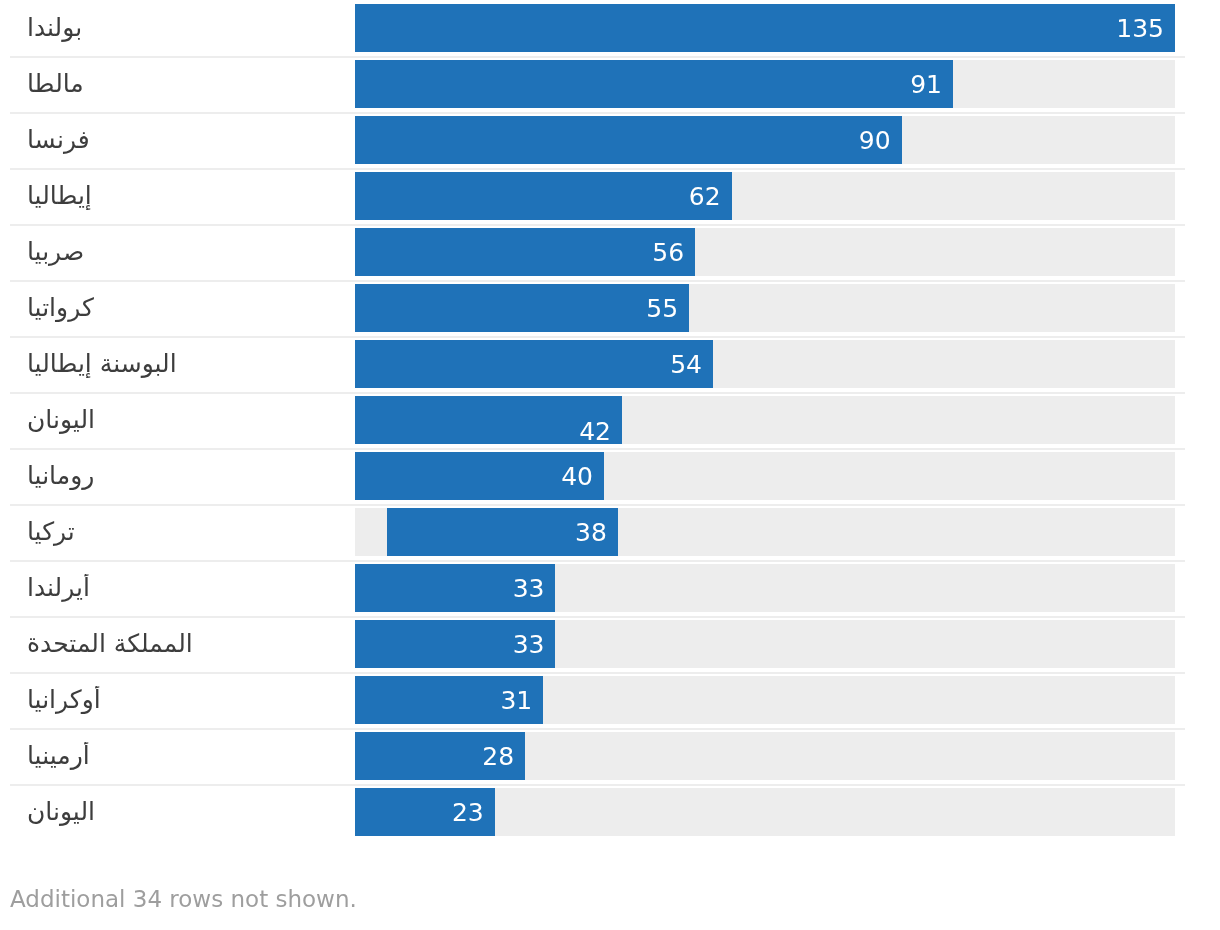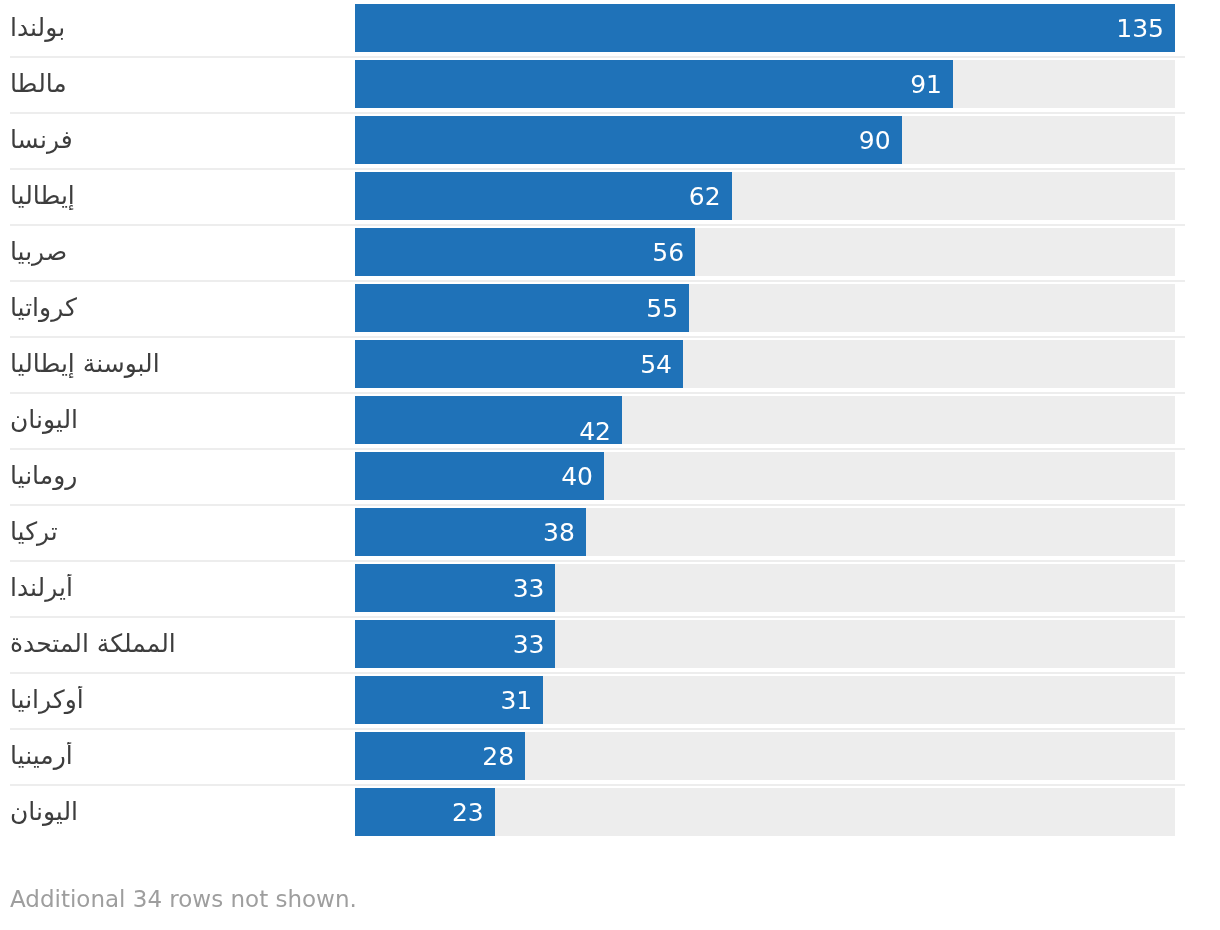"بولندا" .row-label { padding-left: 10px -> 27px }
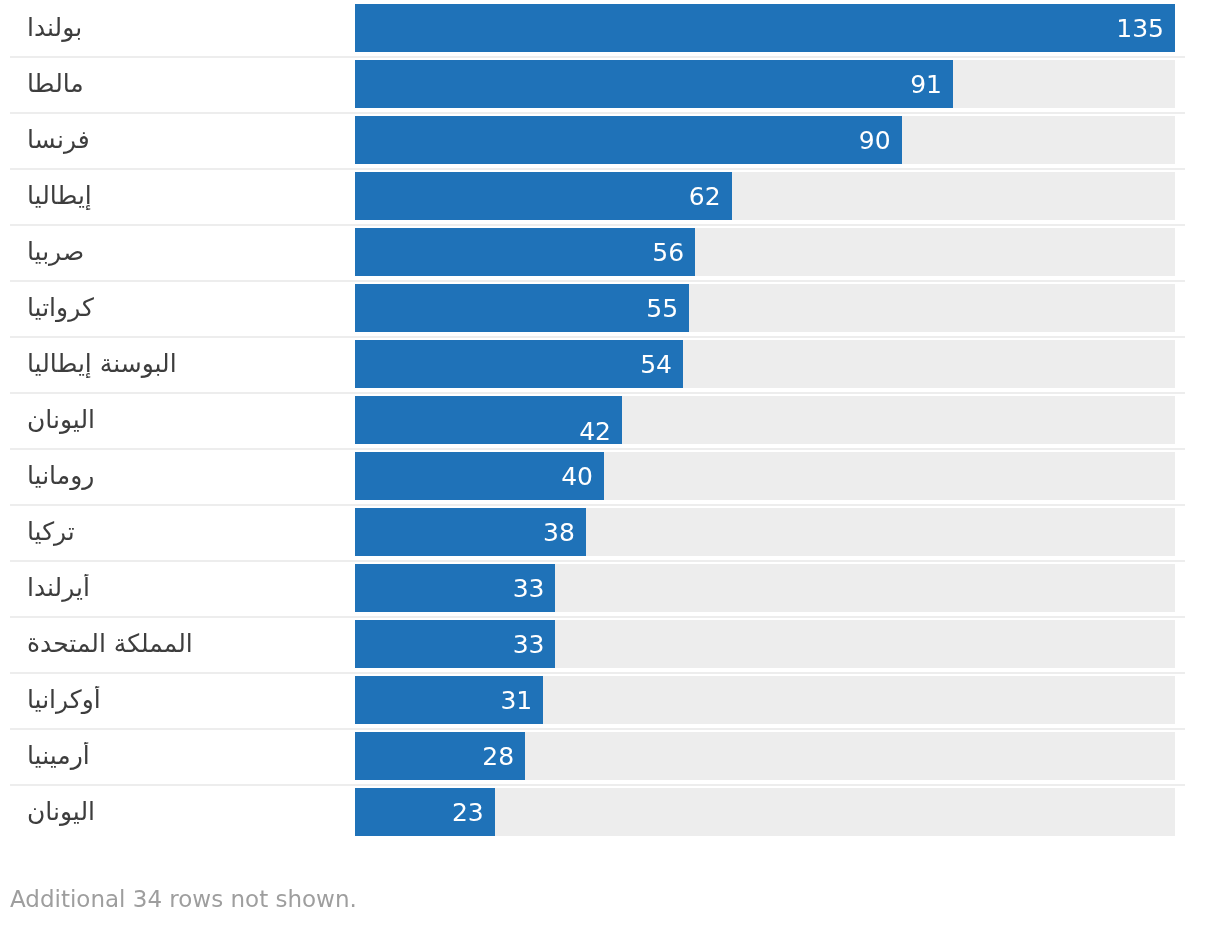"54" div.bar-fill { width: 328px -> 358px }
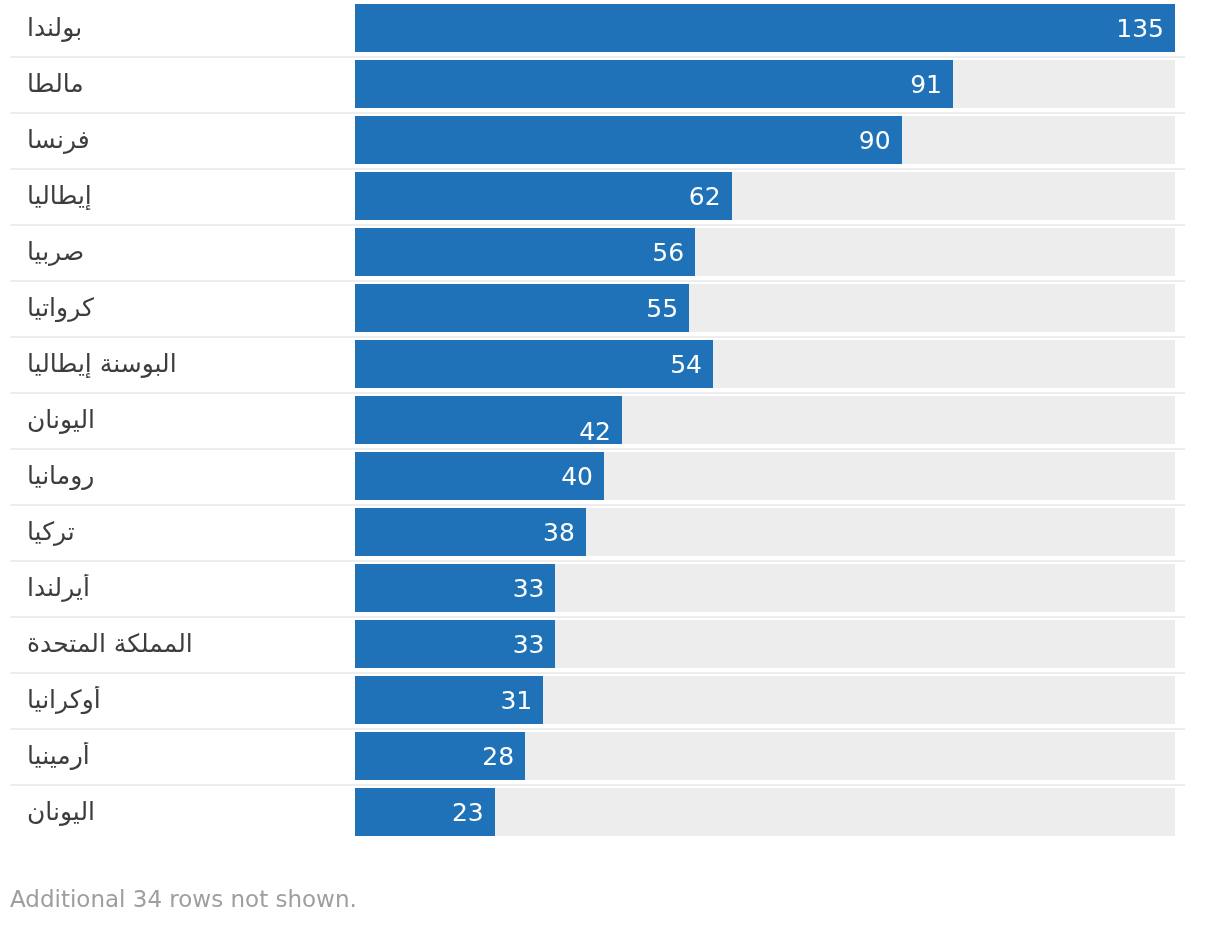"38" div.bar-fill { margin-left: none -> 32px }
